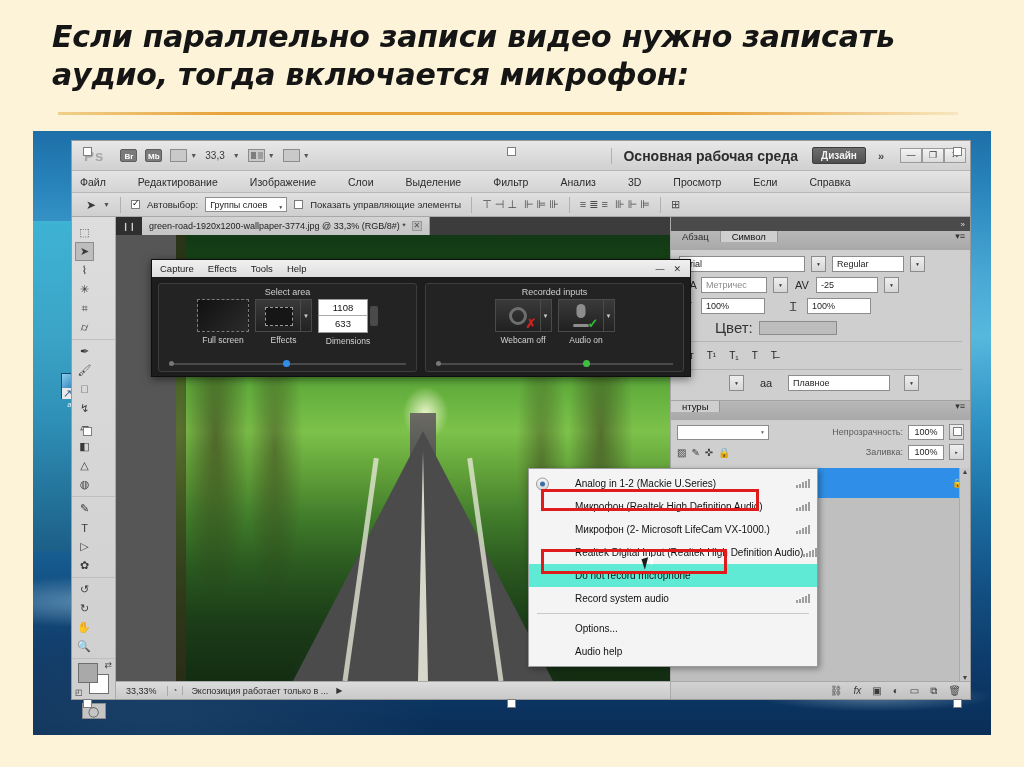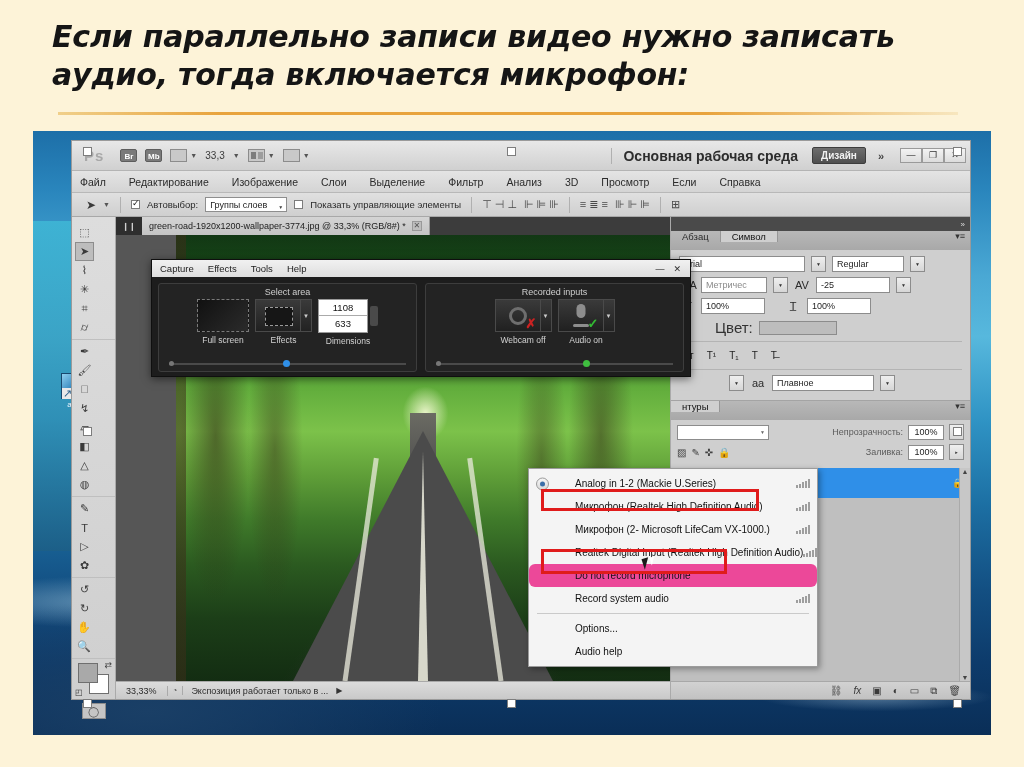"Файл" #ps-menubar { gap: 23px -> 32px }
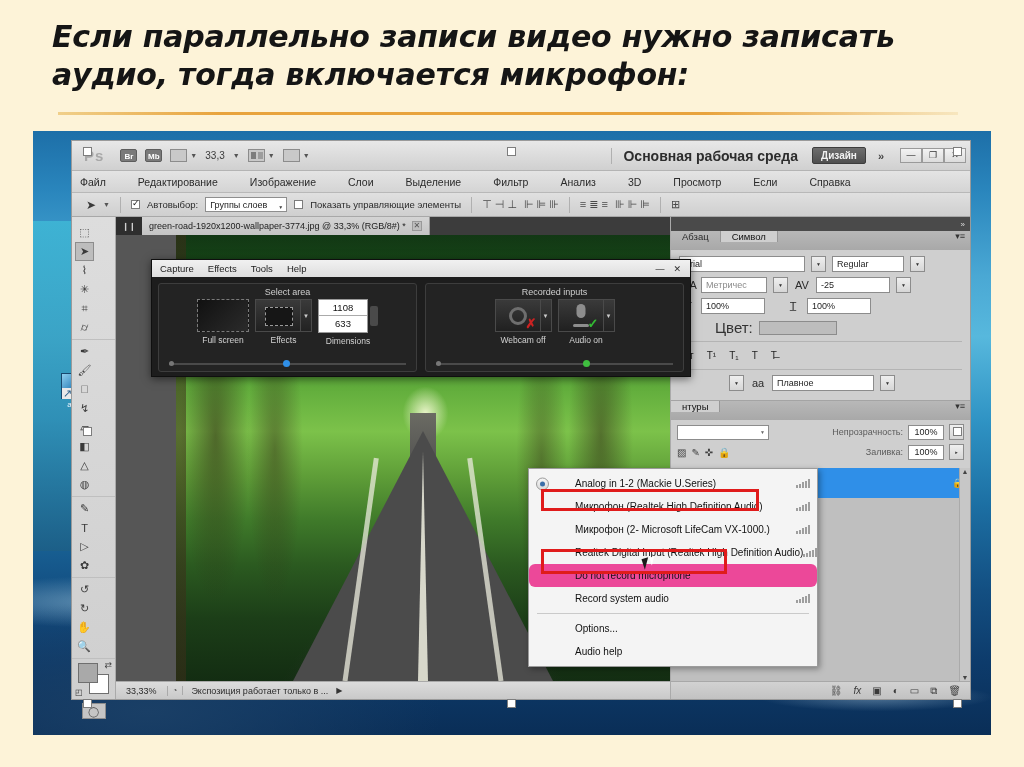"-25" span.cfield { width: 74px -> 62px }
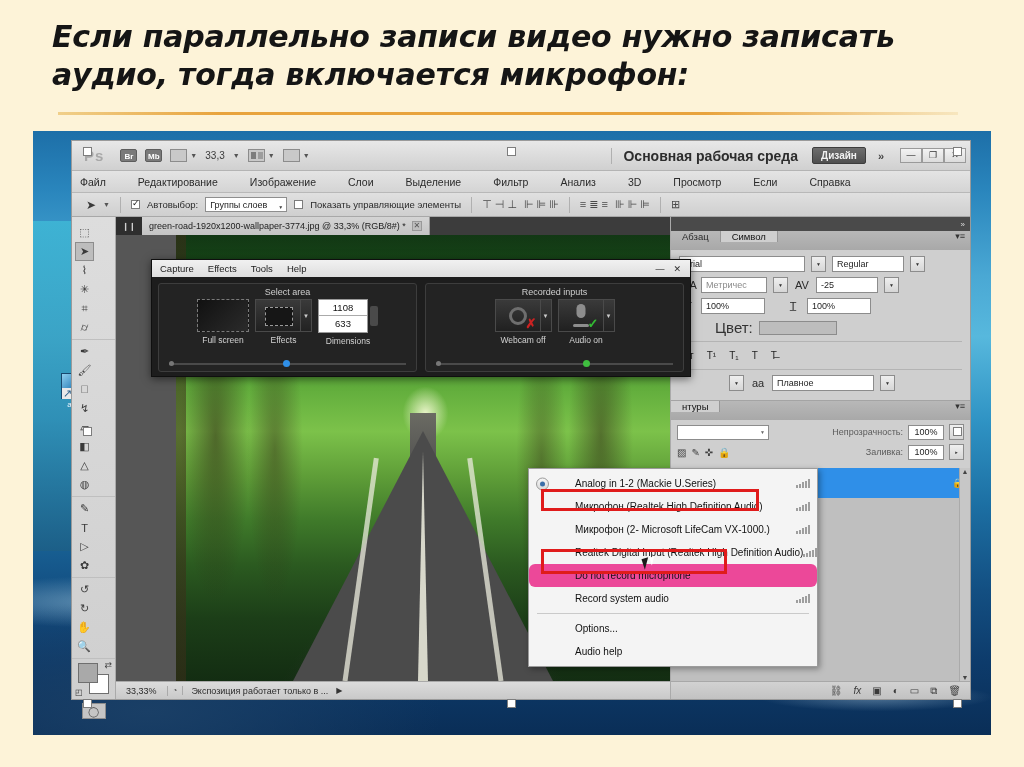"aa" #aa-row { gap: 6px -> 14px }
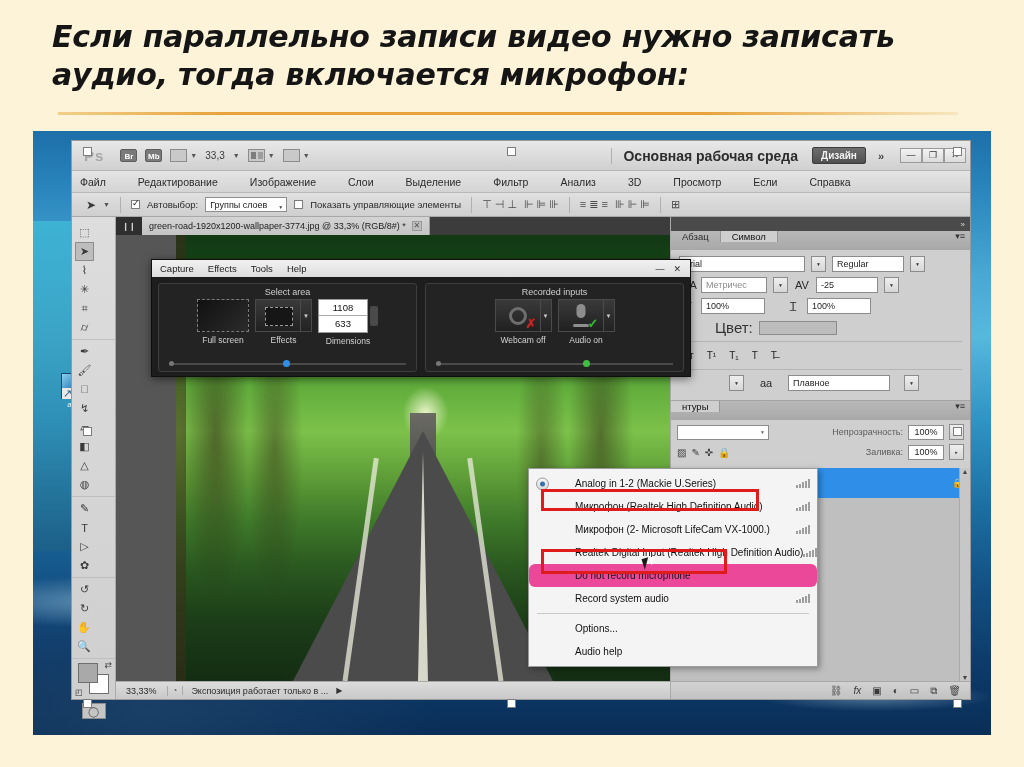"Do not record microphone" .am-item.hl { background: #ec4899 -> #5eead4; border-radius: 6px -> none }
